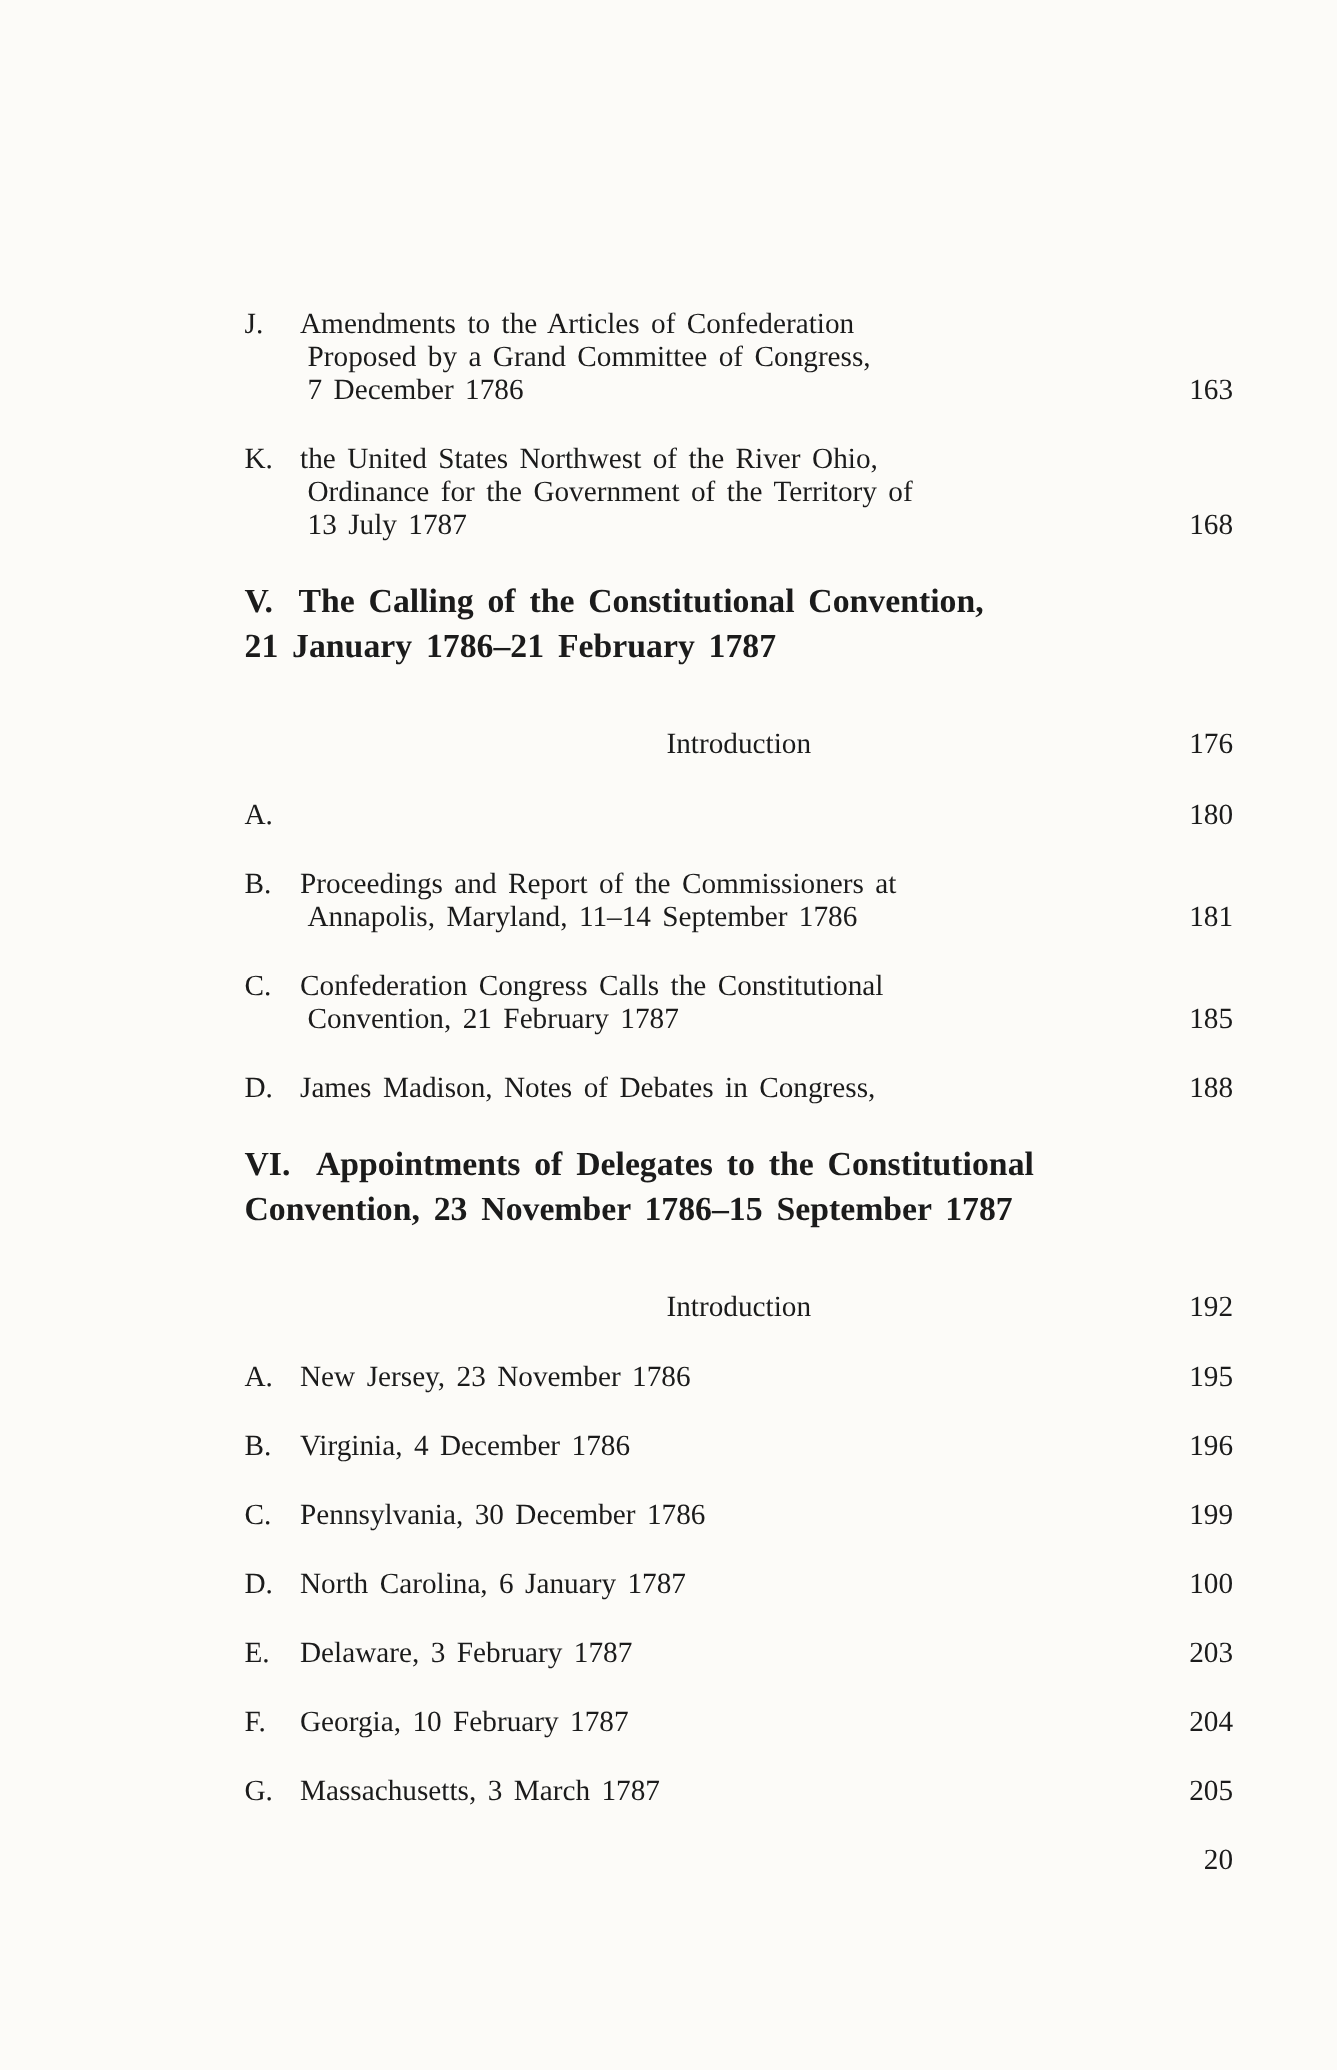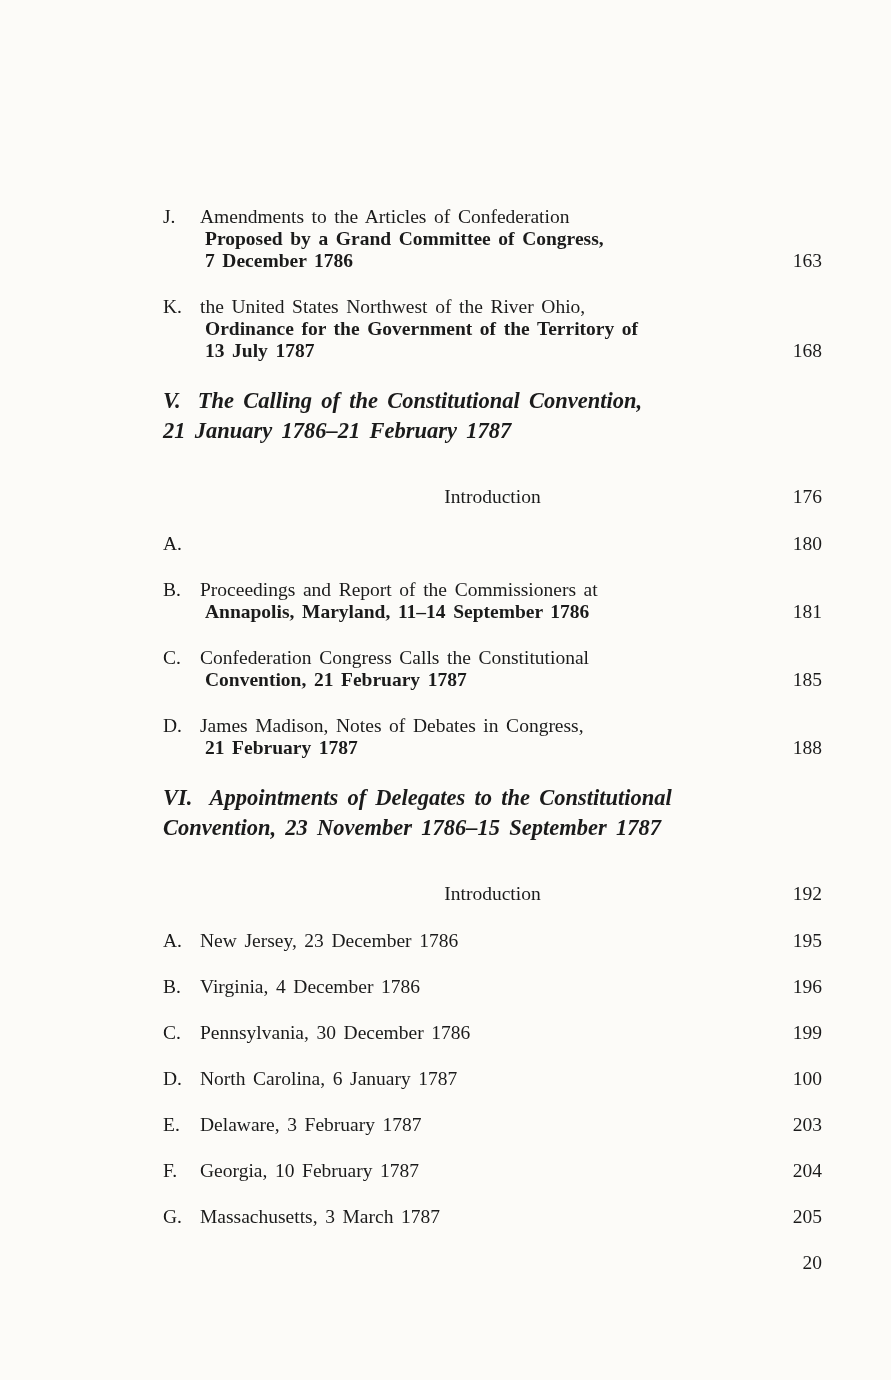"Proposed by a Grand Committee" .entry-line + .entry-line { font-weight: bold -> none }
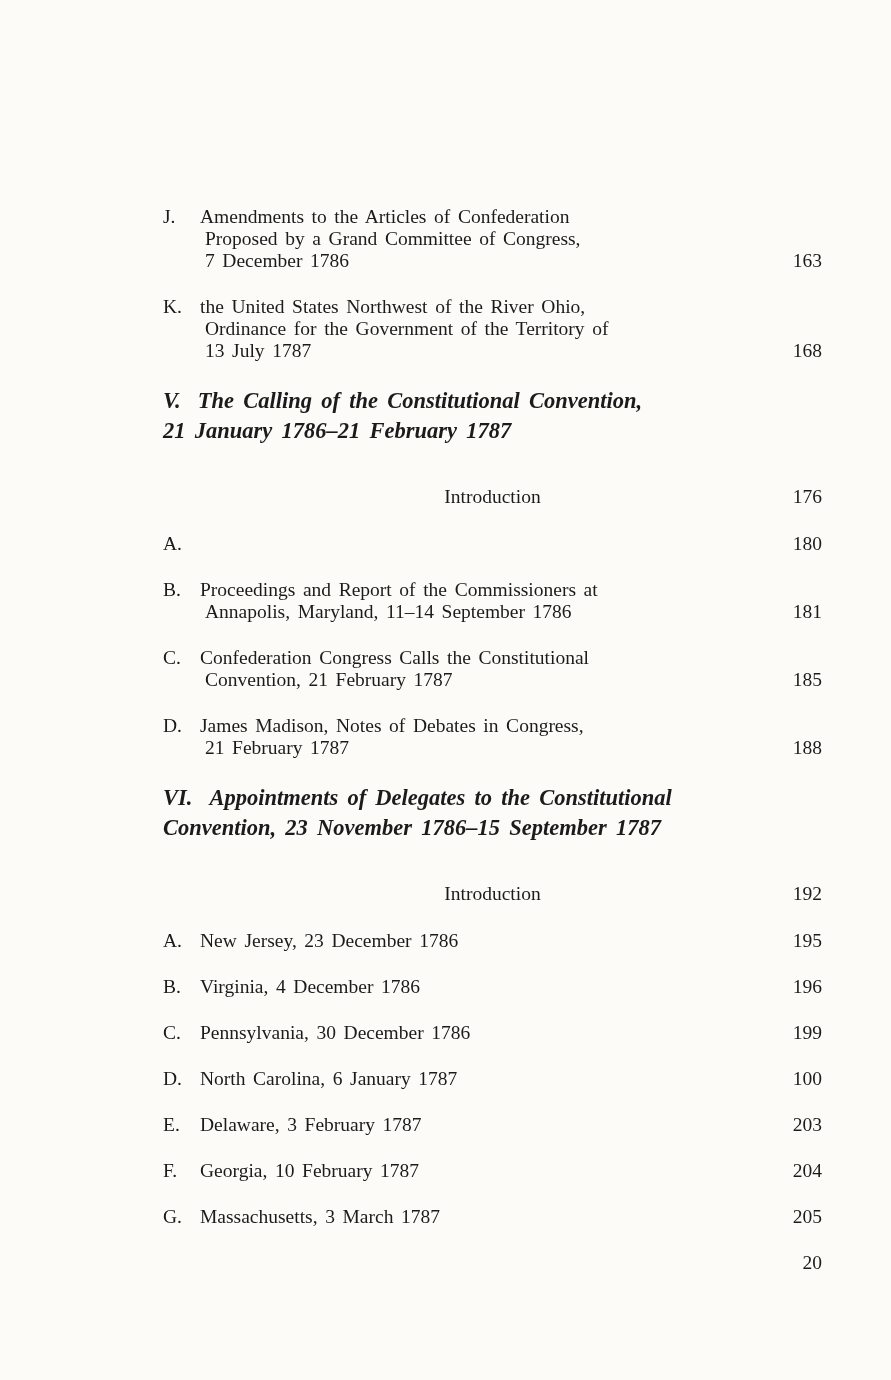"V. The Calling of the" .section-heading { font-style: italic -> none }
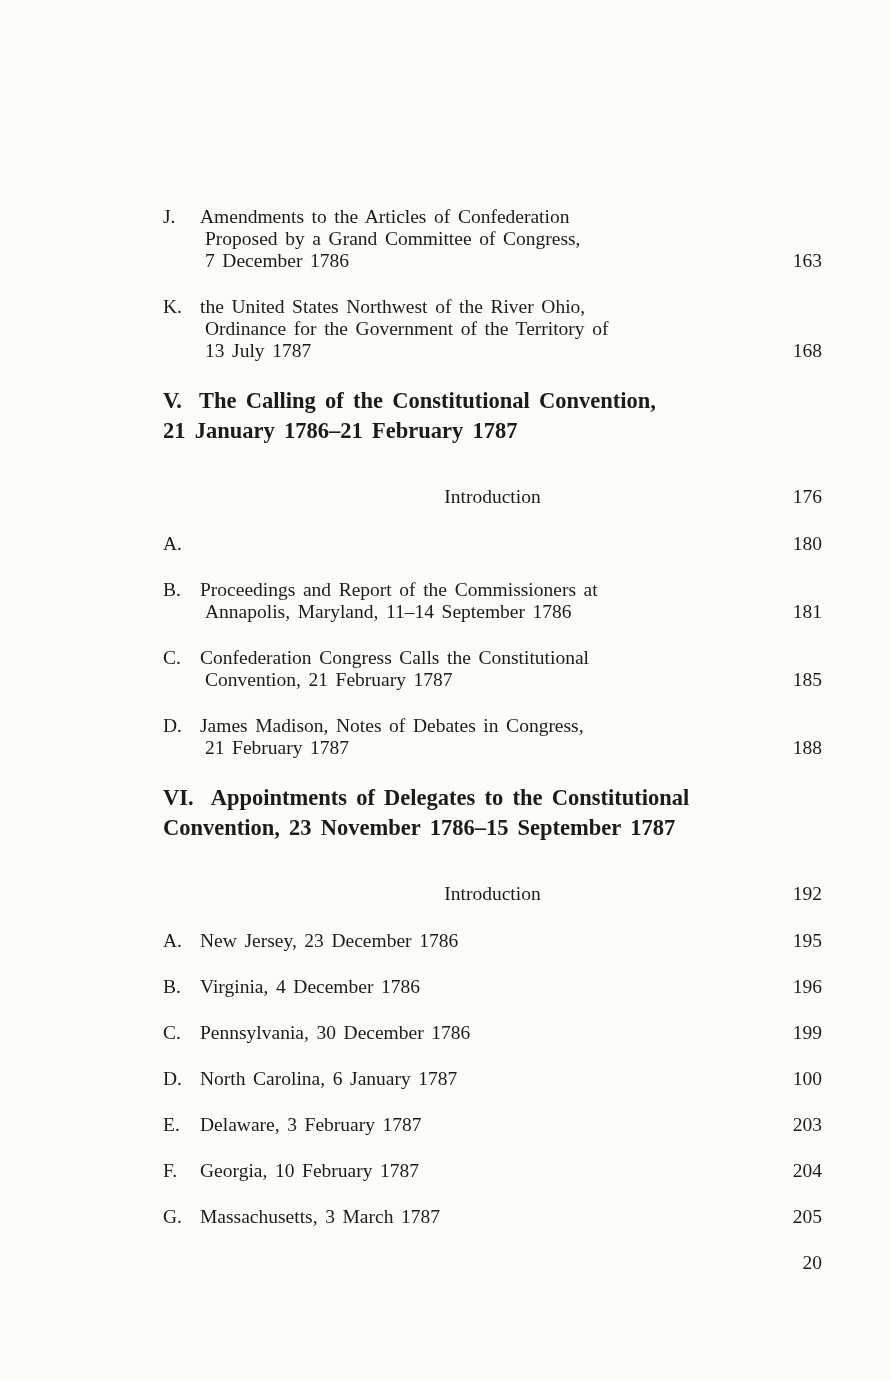"21 February 1787" div.entry-line { html: <div>21 February 1787</div> -> none }
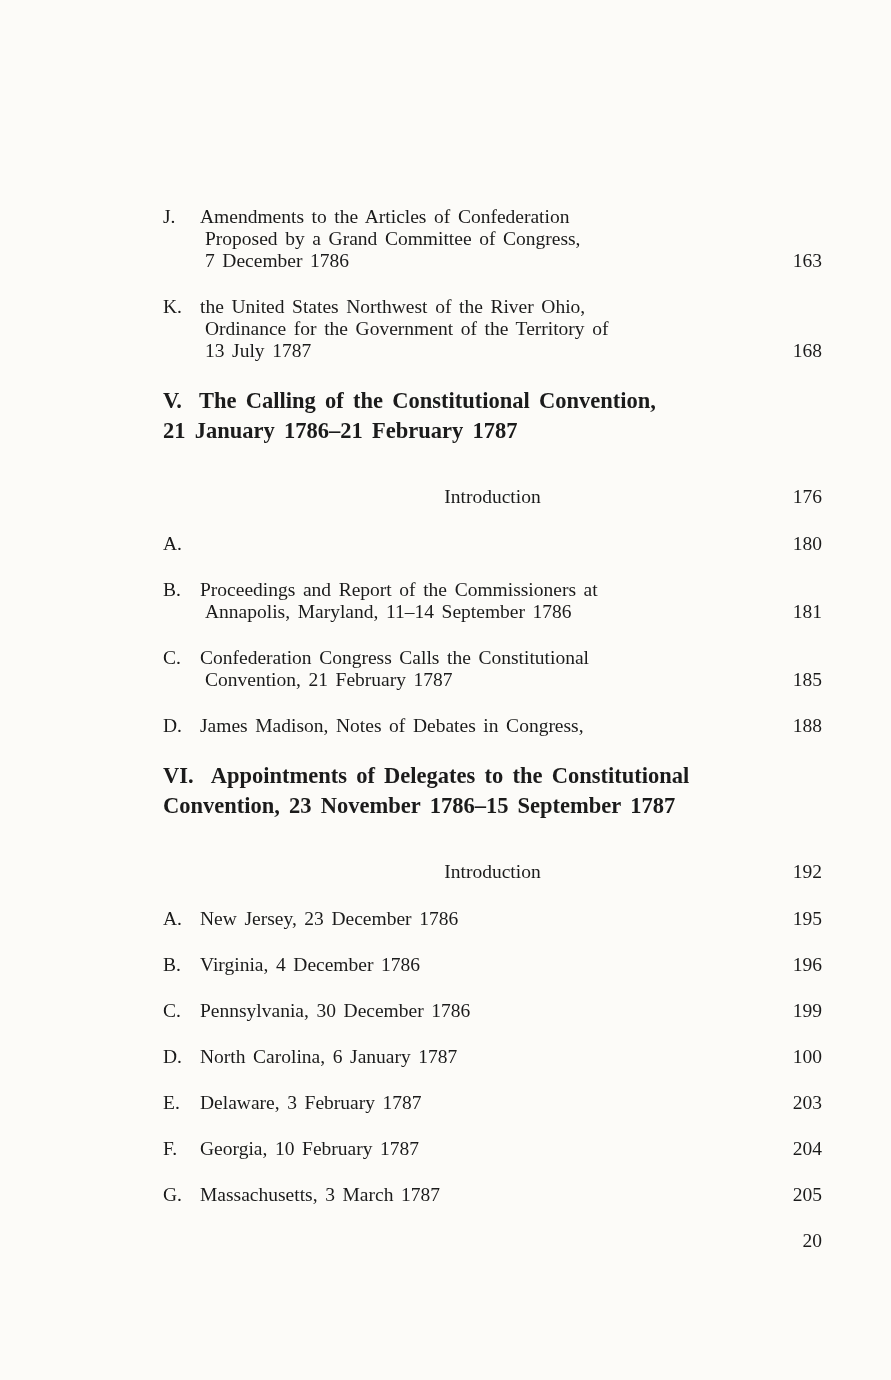"New Jersey, 23 December 1786" div.entry-line { text: December -> November }
